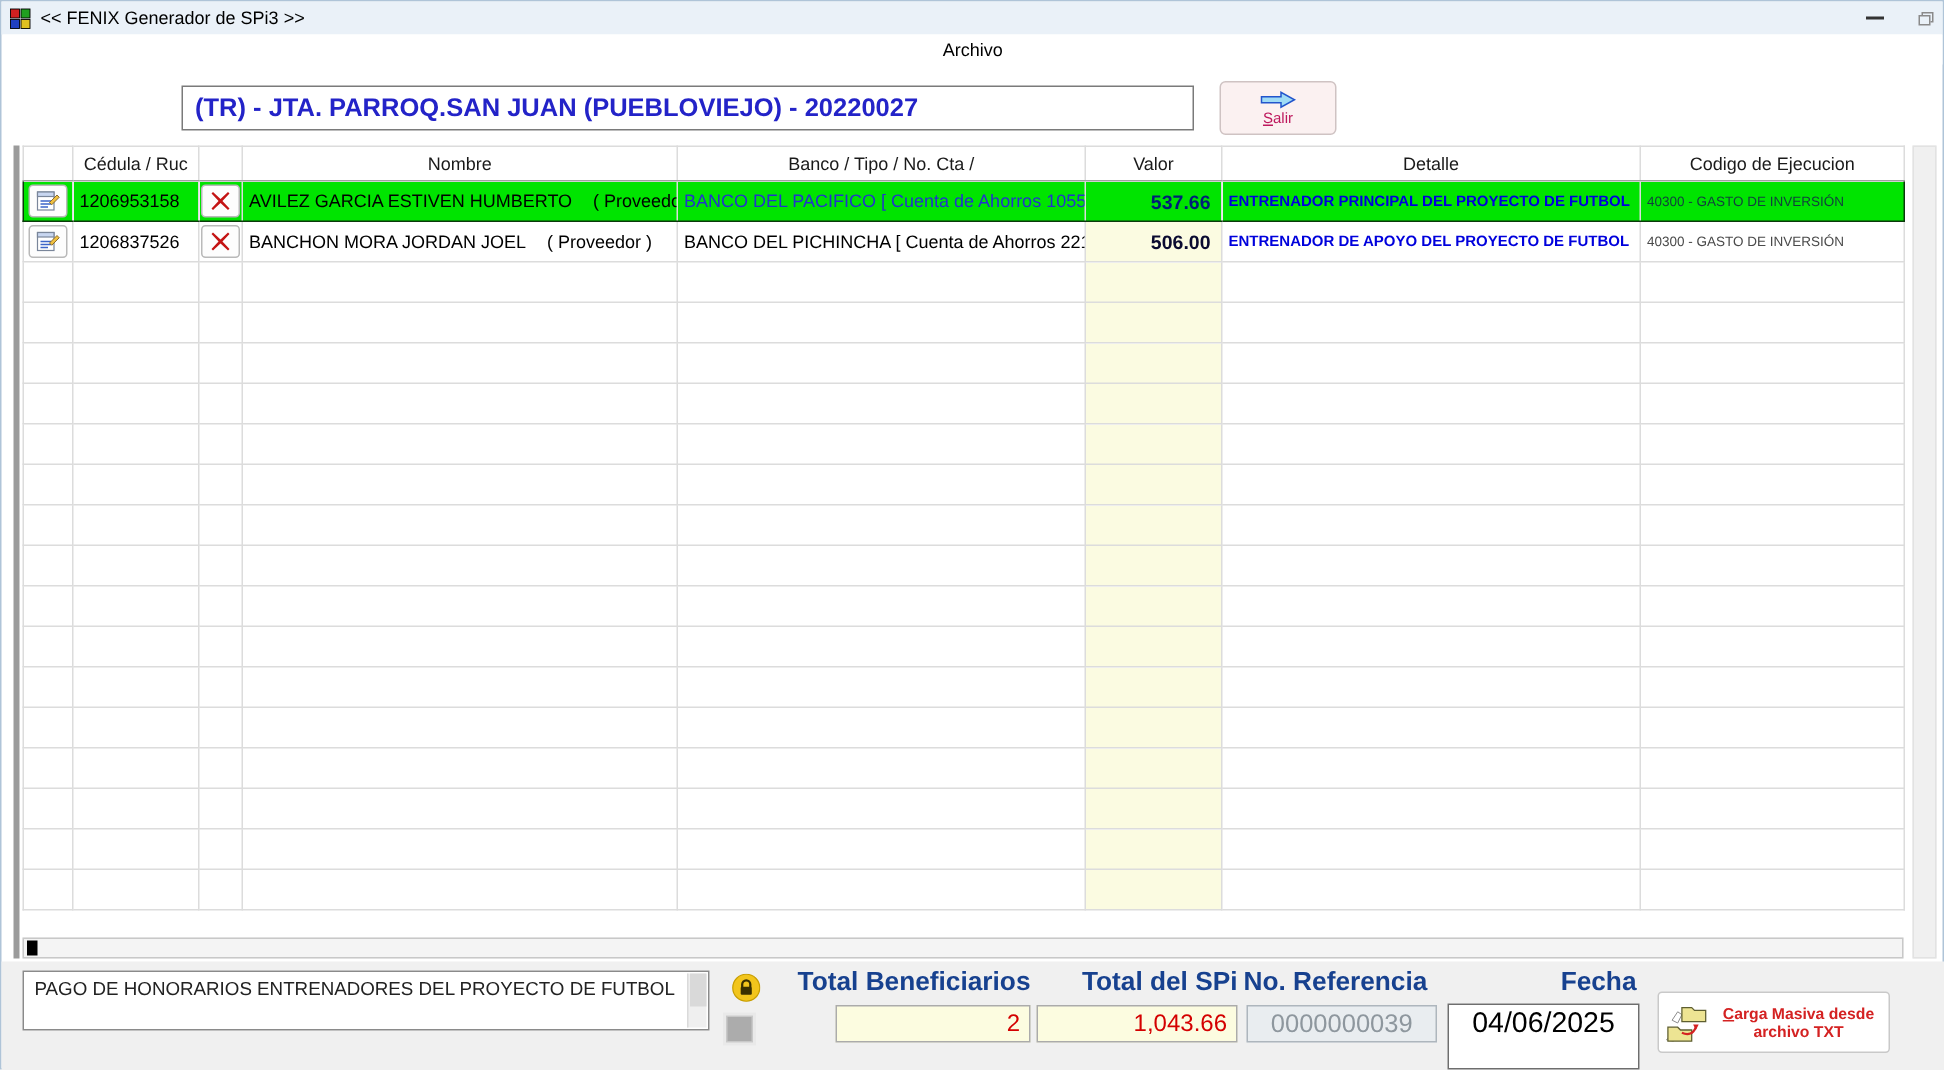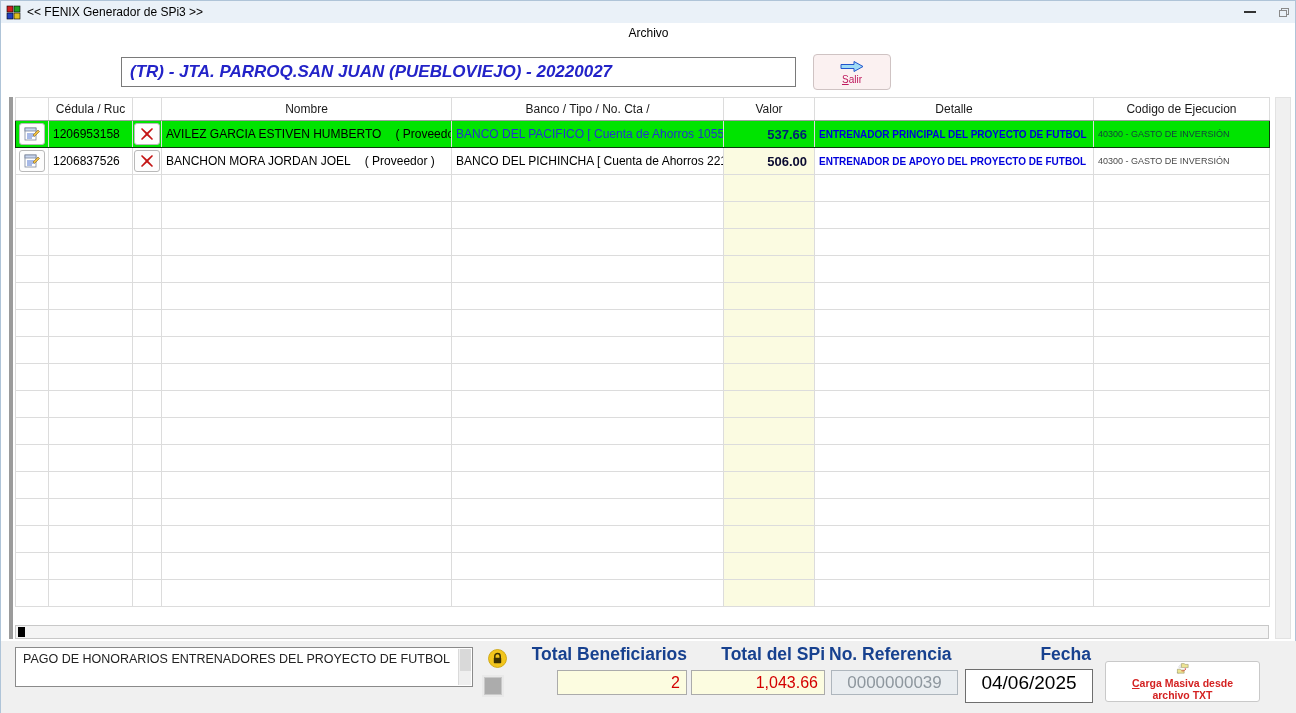"(TR) - JTA. PARROQ.SAN JUAN" .title-field { font-style: italic -> none }
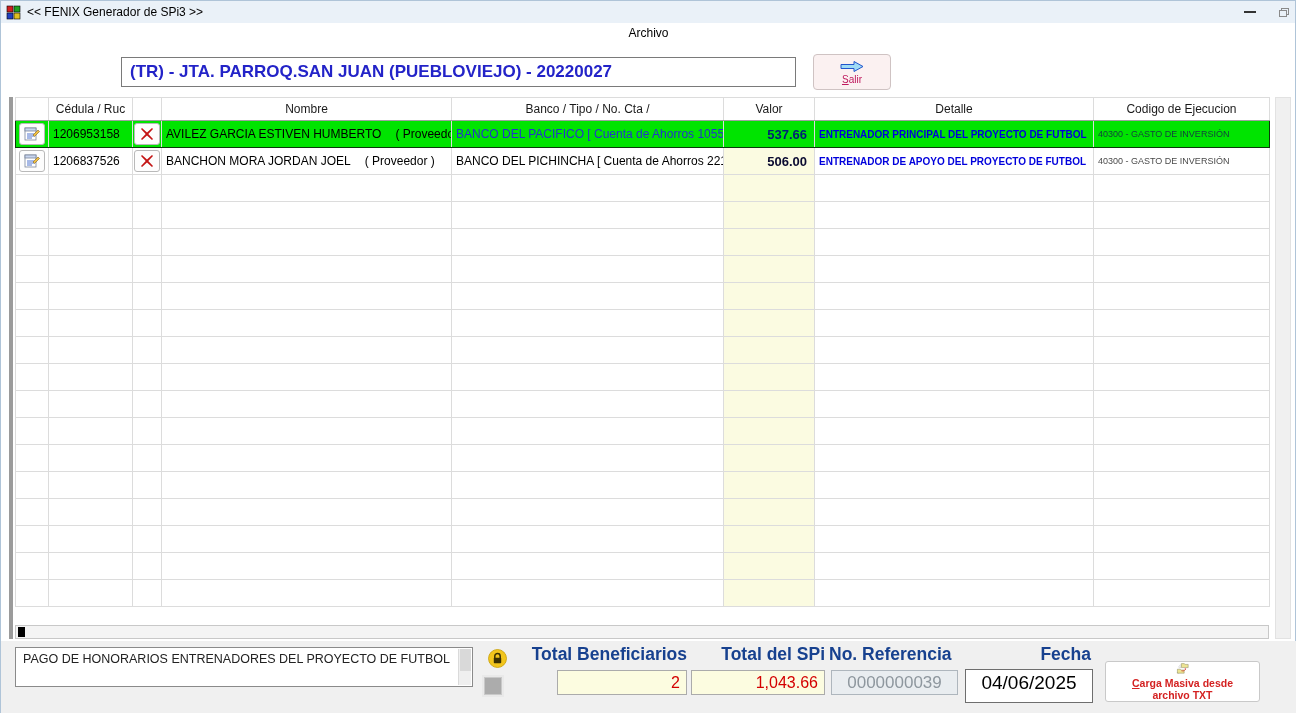"04/06/2025" .fecha-field { height: 34px -> 44px }
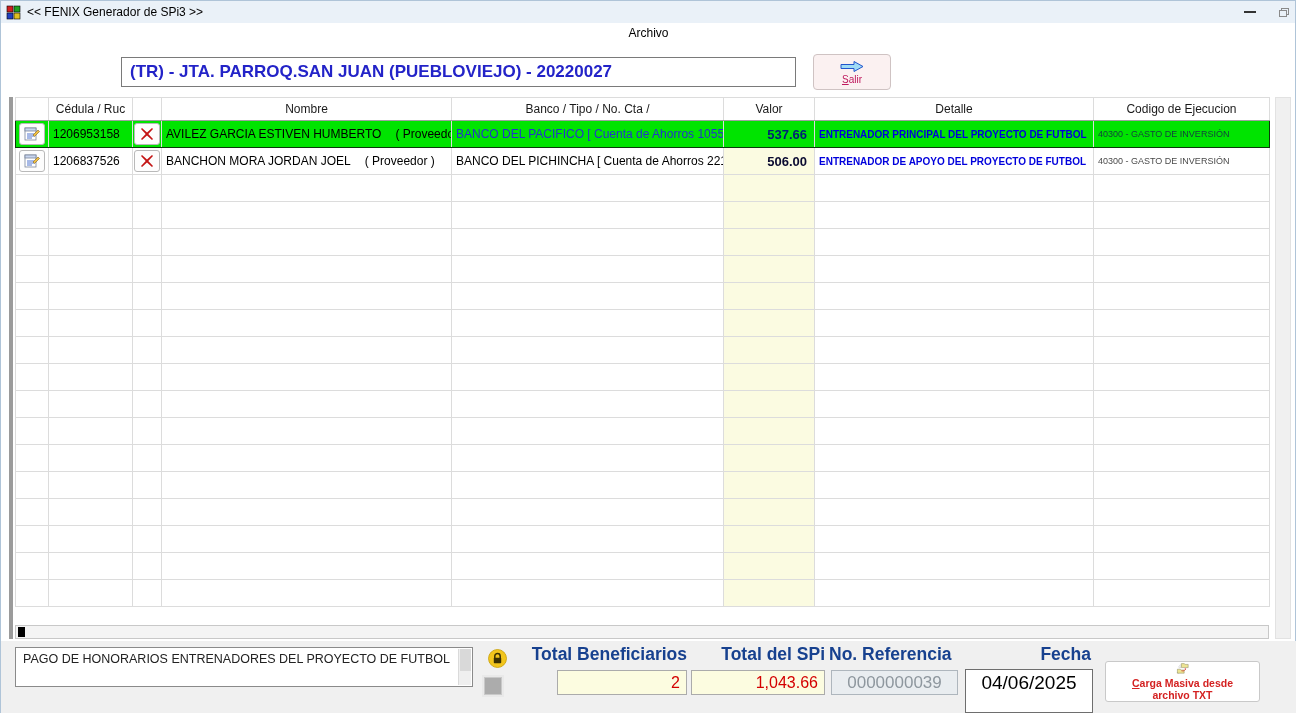"Carga Masiva desde" .btn-carga { flex-direction: column -> none }
